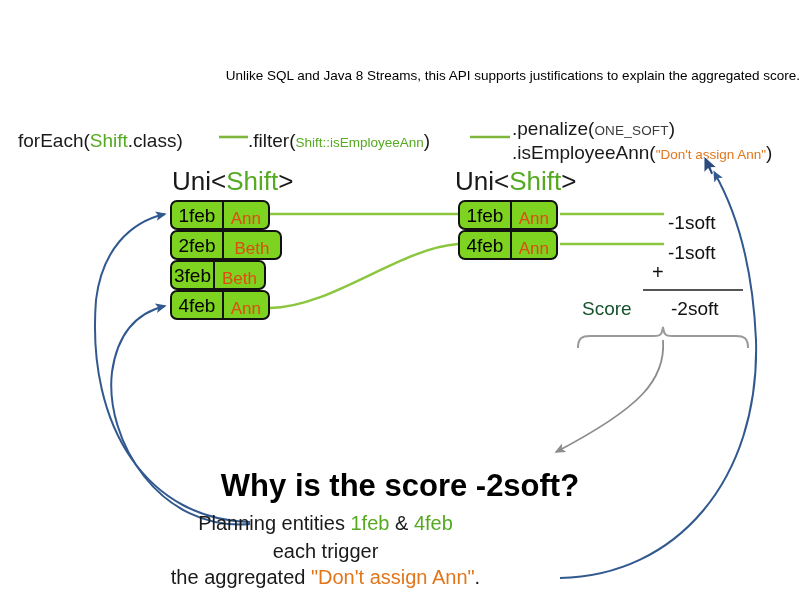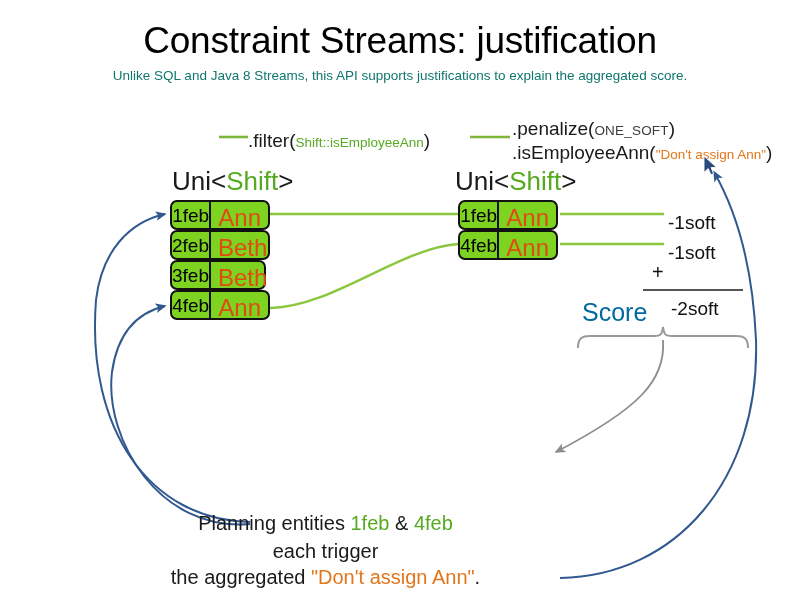"Constraint Streams: justification" div.title { html: <div>Constraint Streams: justification</div> -> none }
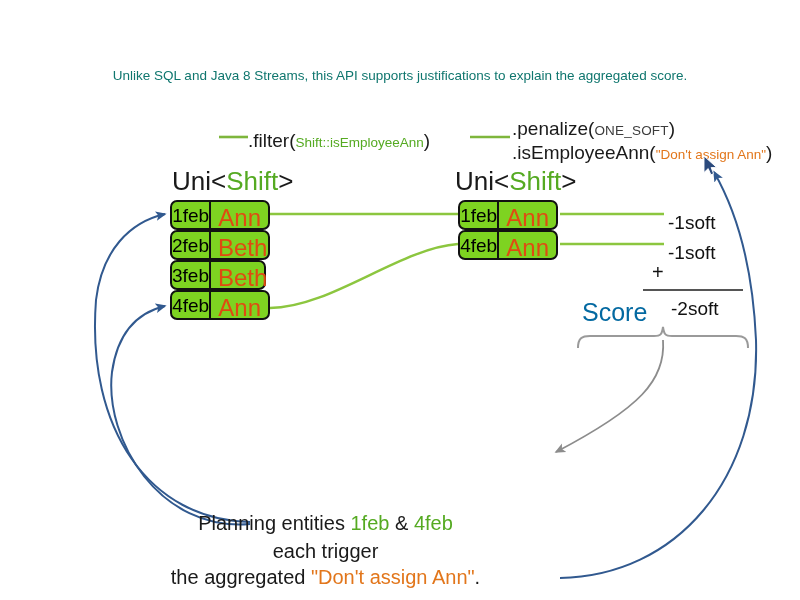"Unlike SQL and Java 8" .subtitle { color: #0f766e -> #000000; text-align: center -> right }
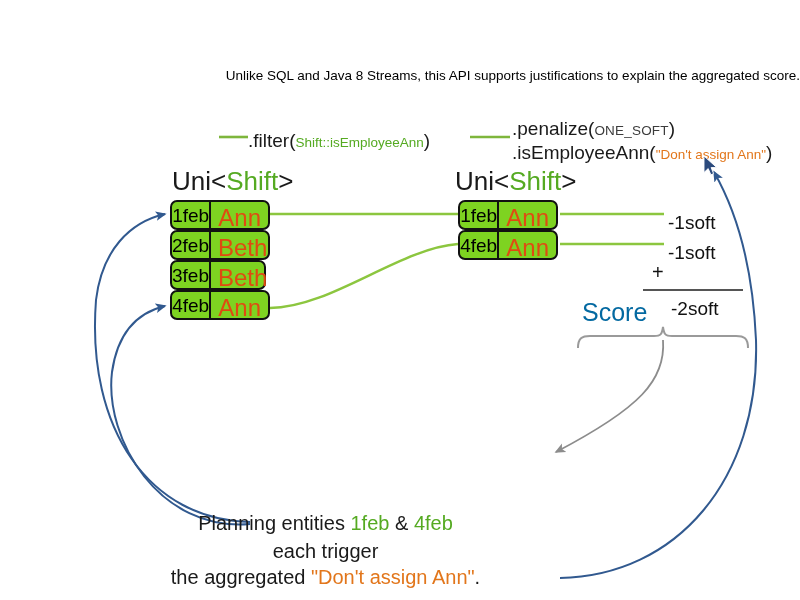"forEach(Shift.class)" div.code { html: none -> <div><span>forEach(</span><span>Shift</span><span>.class)</span></div> }
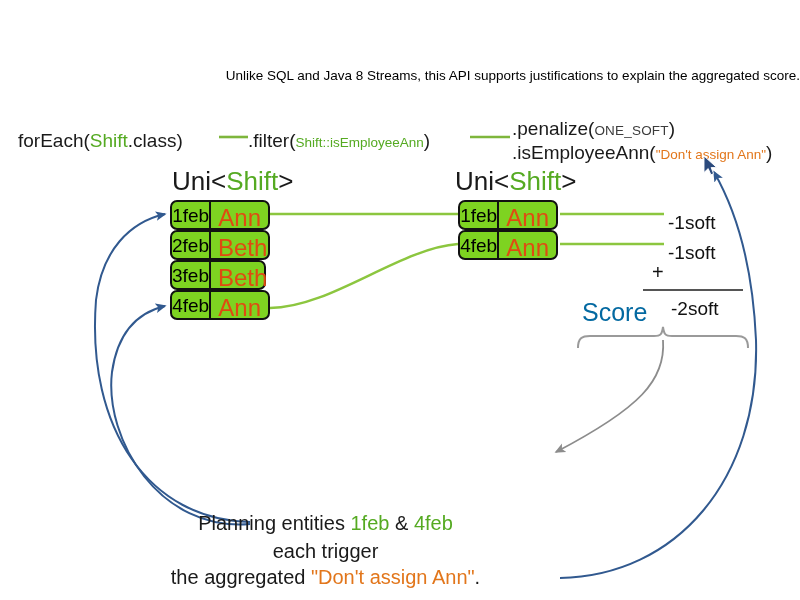"Ann" .factbox .who { font-size: 24px -> 17px }
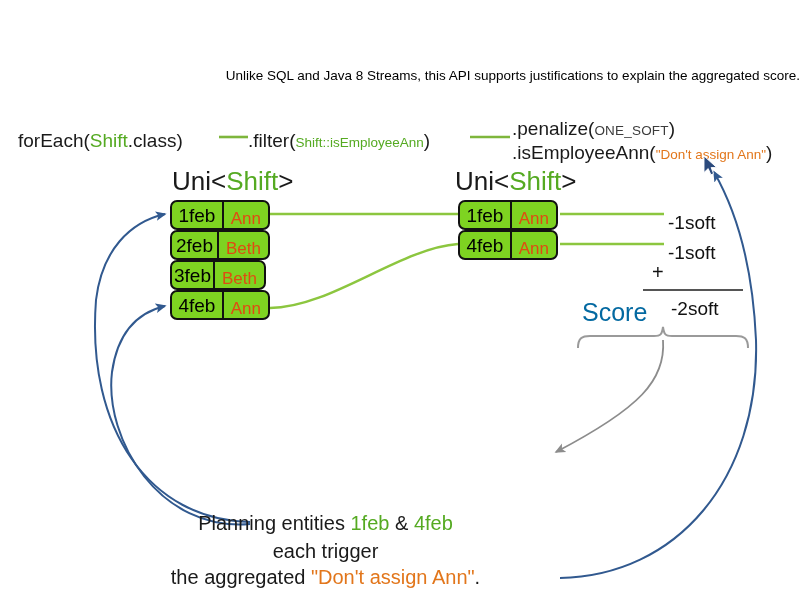"2feb" div.factbox { width: 100px -> 112px }
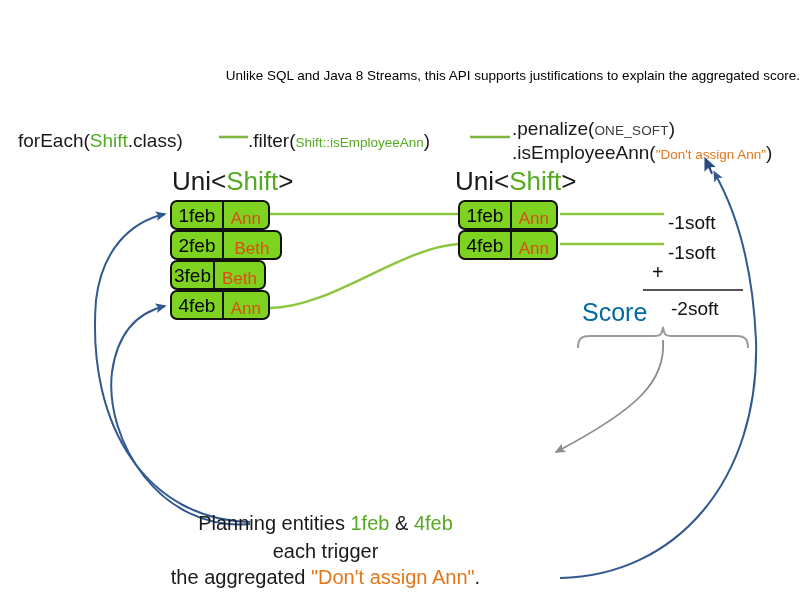"Score" #score-label { color: #0369a1 -> #14532d; font-size: 25px -> 19px }
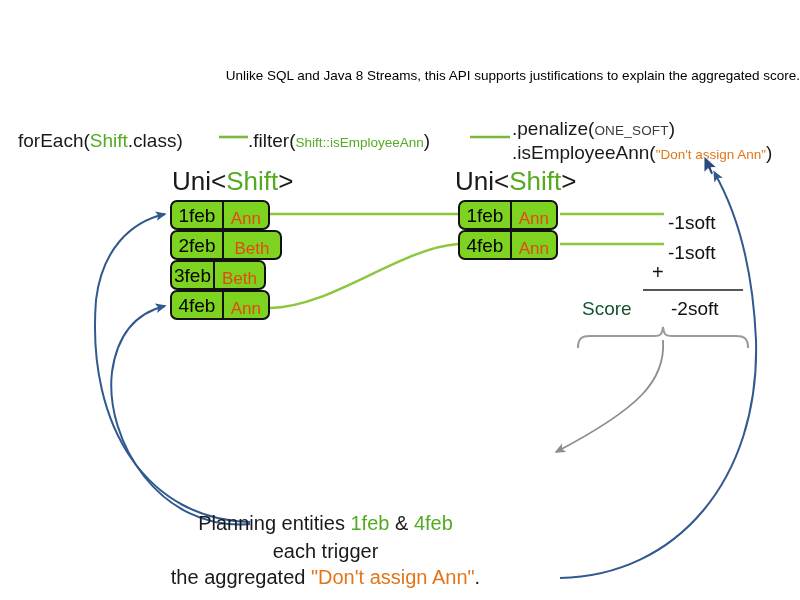"Why is the score -2soft?" div { html: none -> <div>Why is the score -2soft?</div> }
